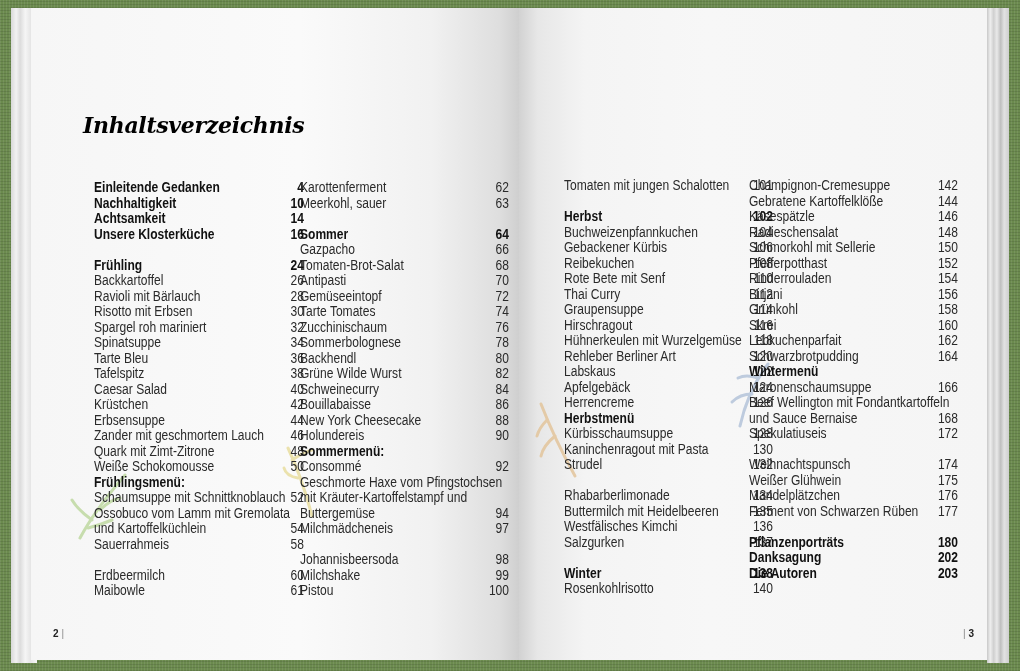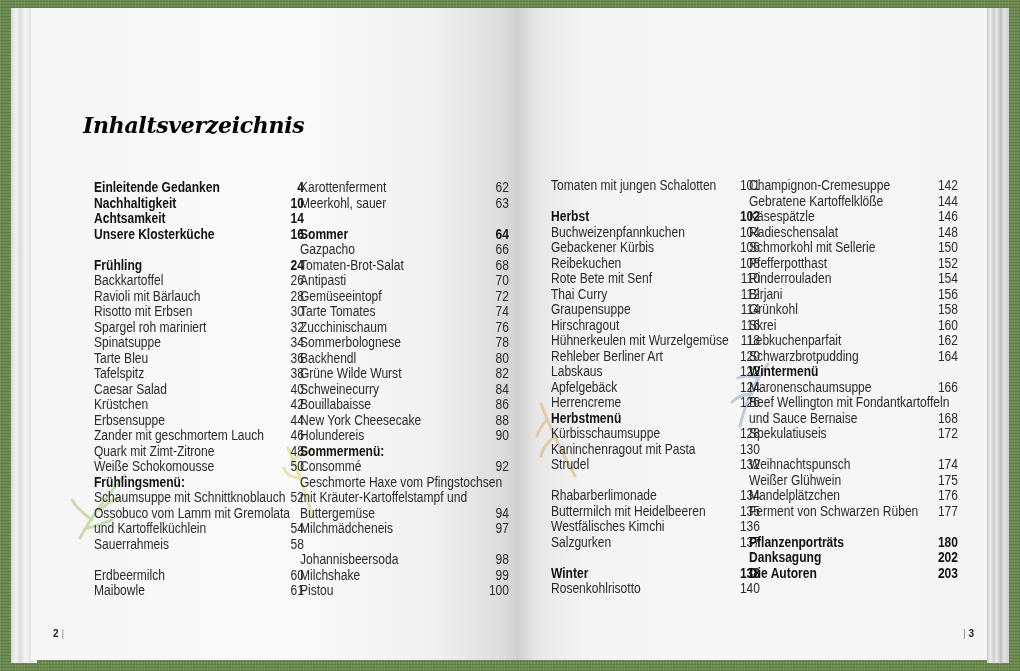"Tomaten mit jungen Schalotten" .col.c3 { left: 551px -> 564px }
